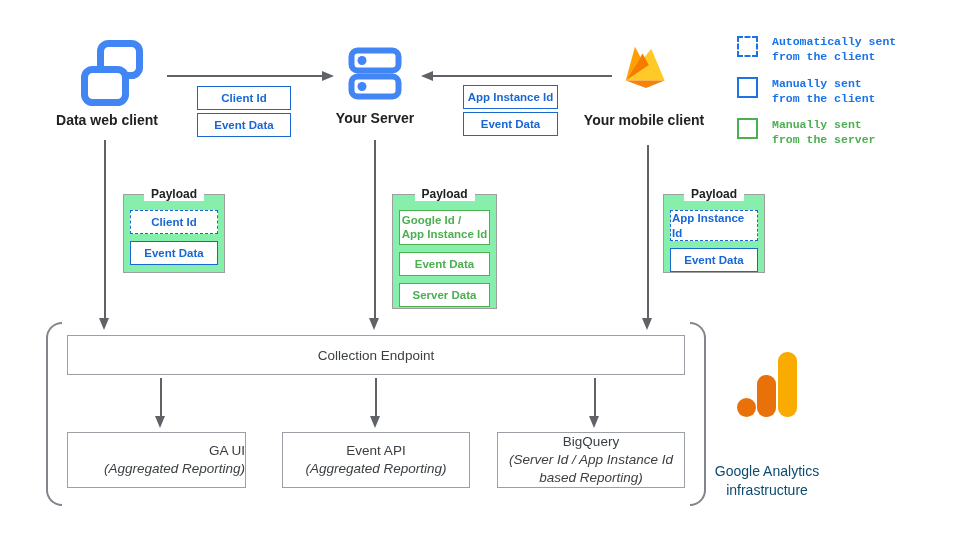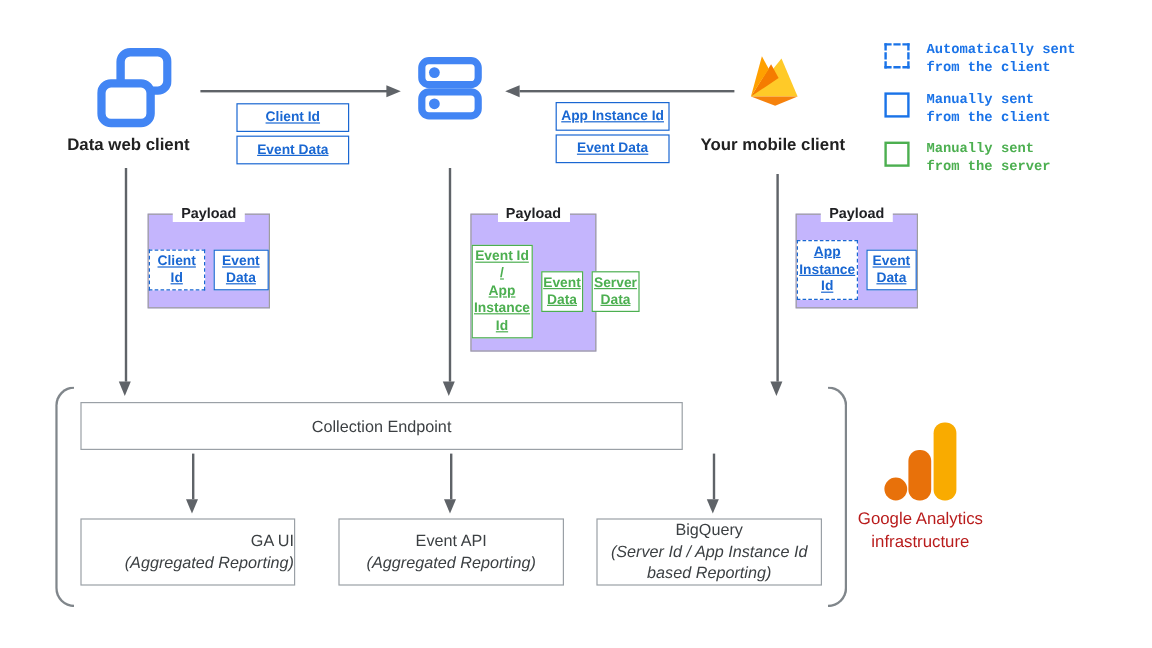"Client Id" .mini { text-align: center -> left; text-decoration: underline -> none }
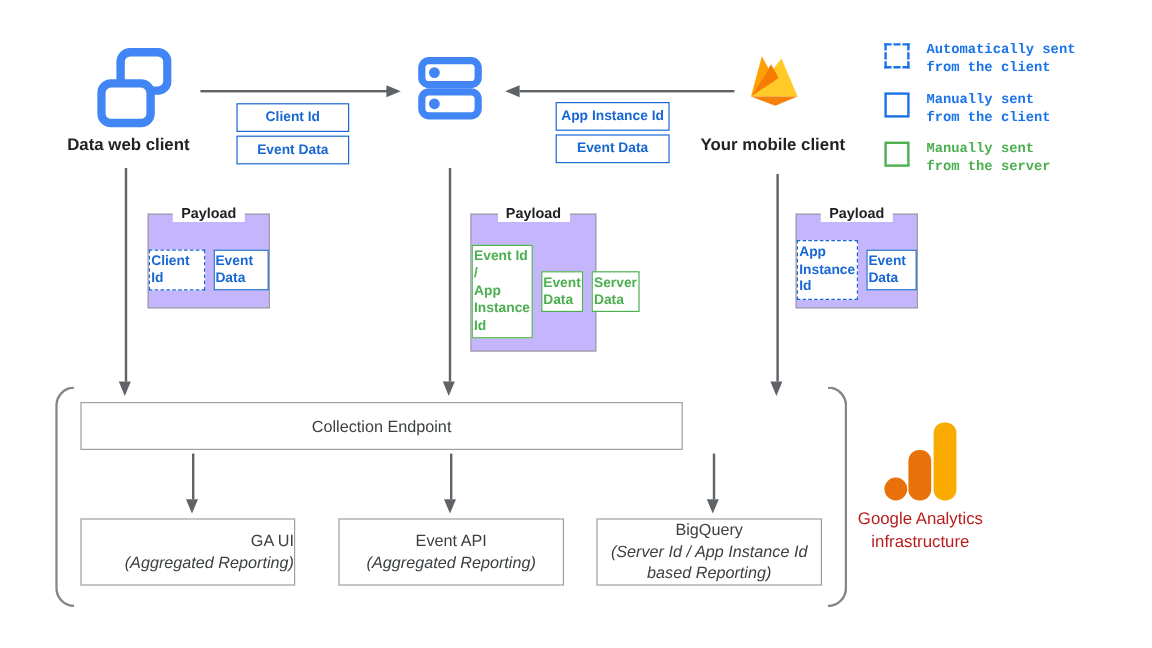"Your Server" div.abs { html: none -> <div>Your Server</div> }
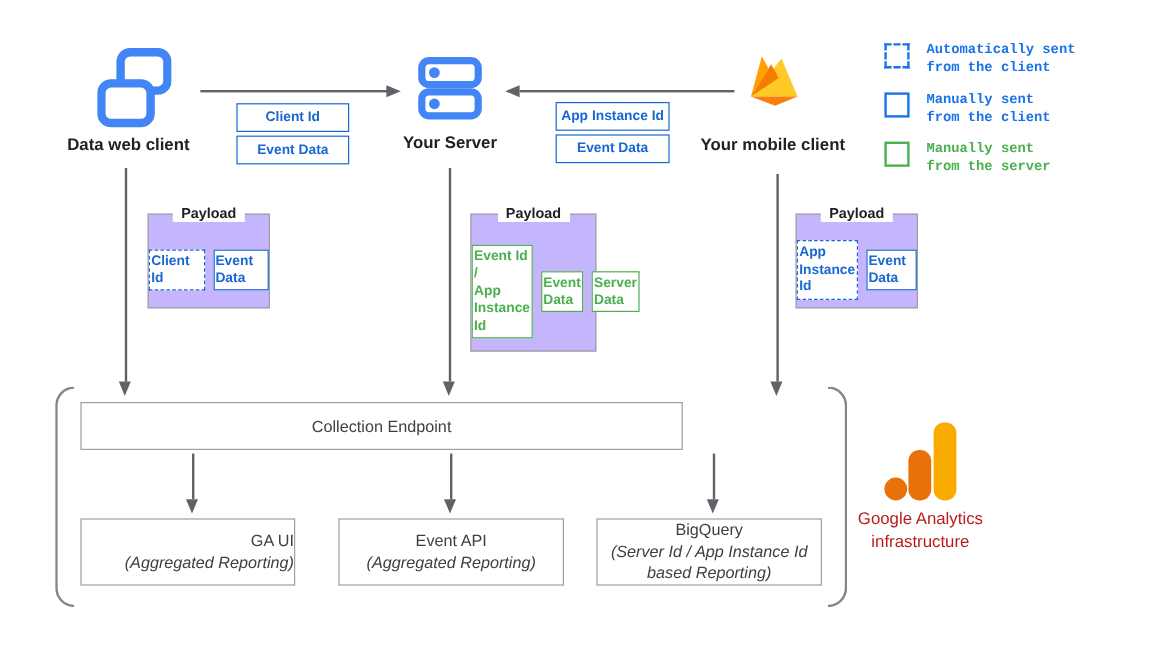"Payload" .payload { background: #c4b5fd -> #86efac; flex-direction: row -> column; margin-top: none -> 16px }
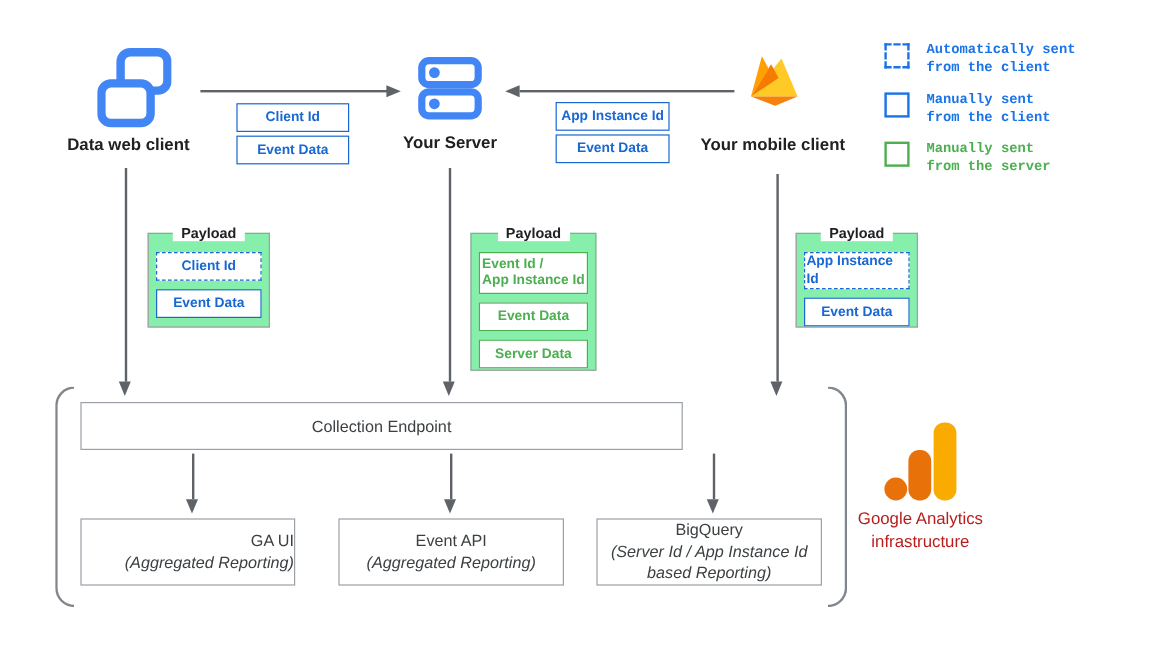"Event Id /" div.mini { text: Event -> Google }
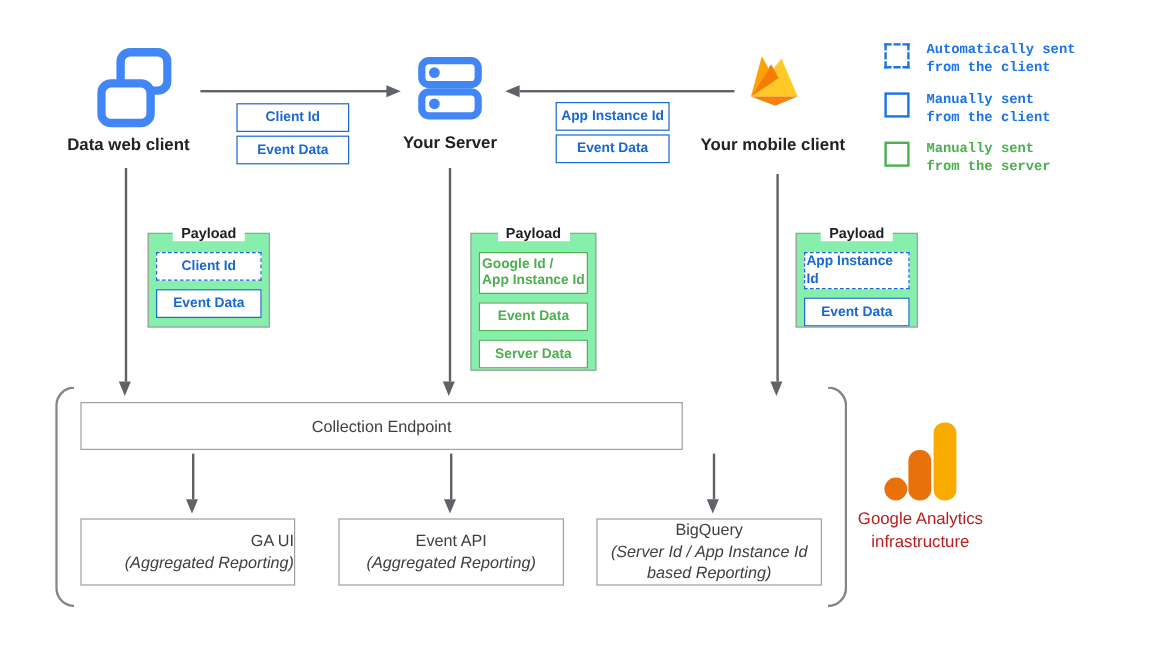"Collection Endpoint" div.abs { width: 502px -> 618px }
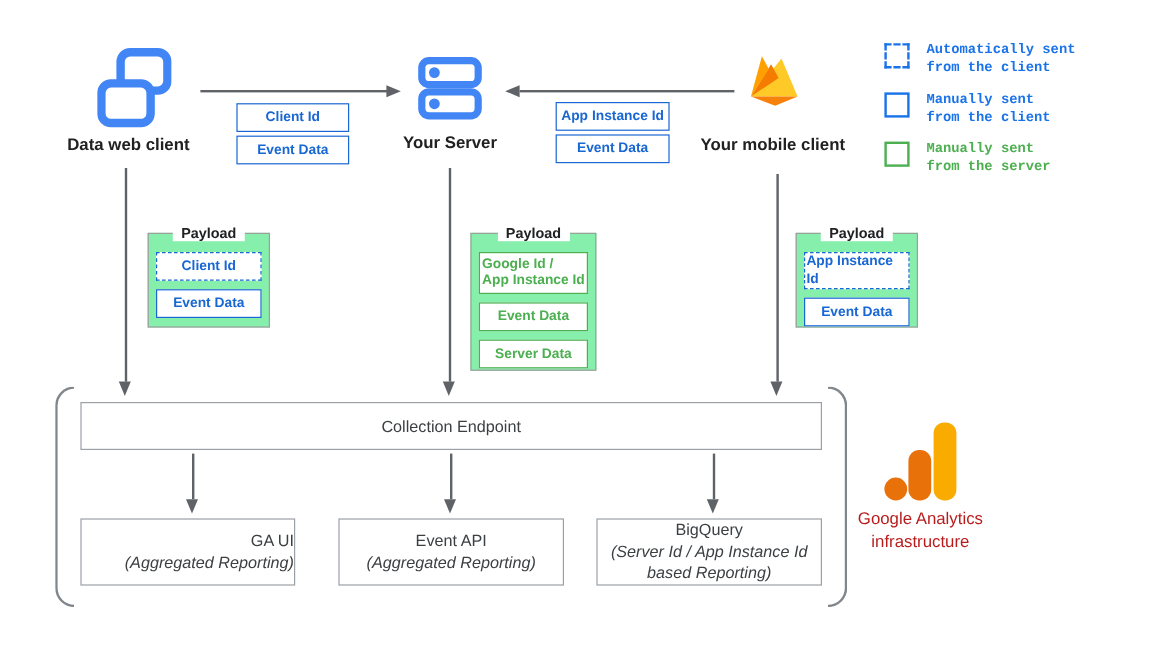"Google Analytics" .brand-text { color: #b91c1c -> #0c4a6e; margin-top: none -> 39px }
